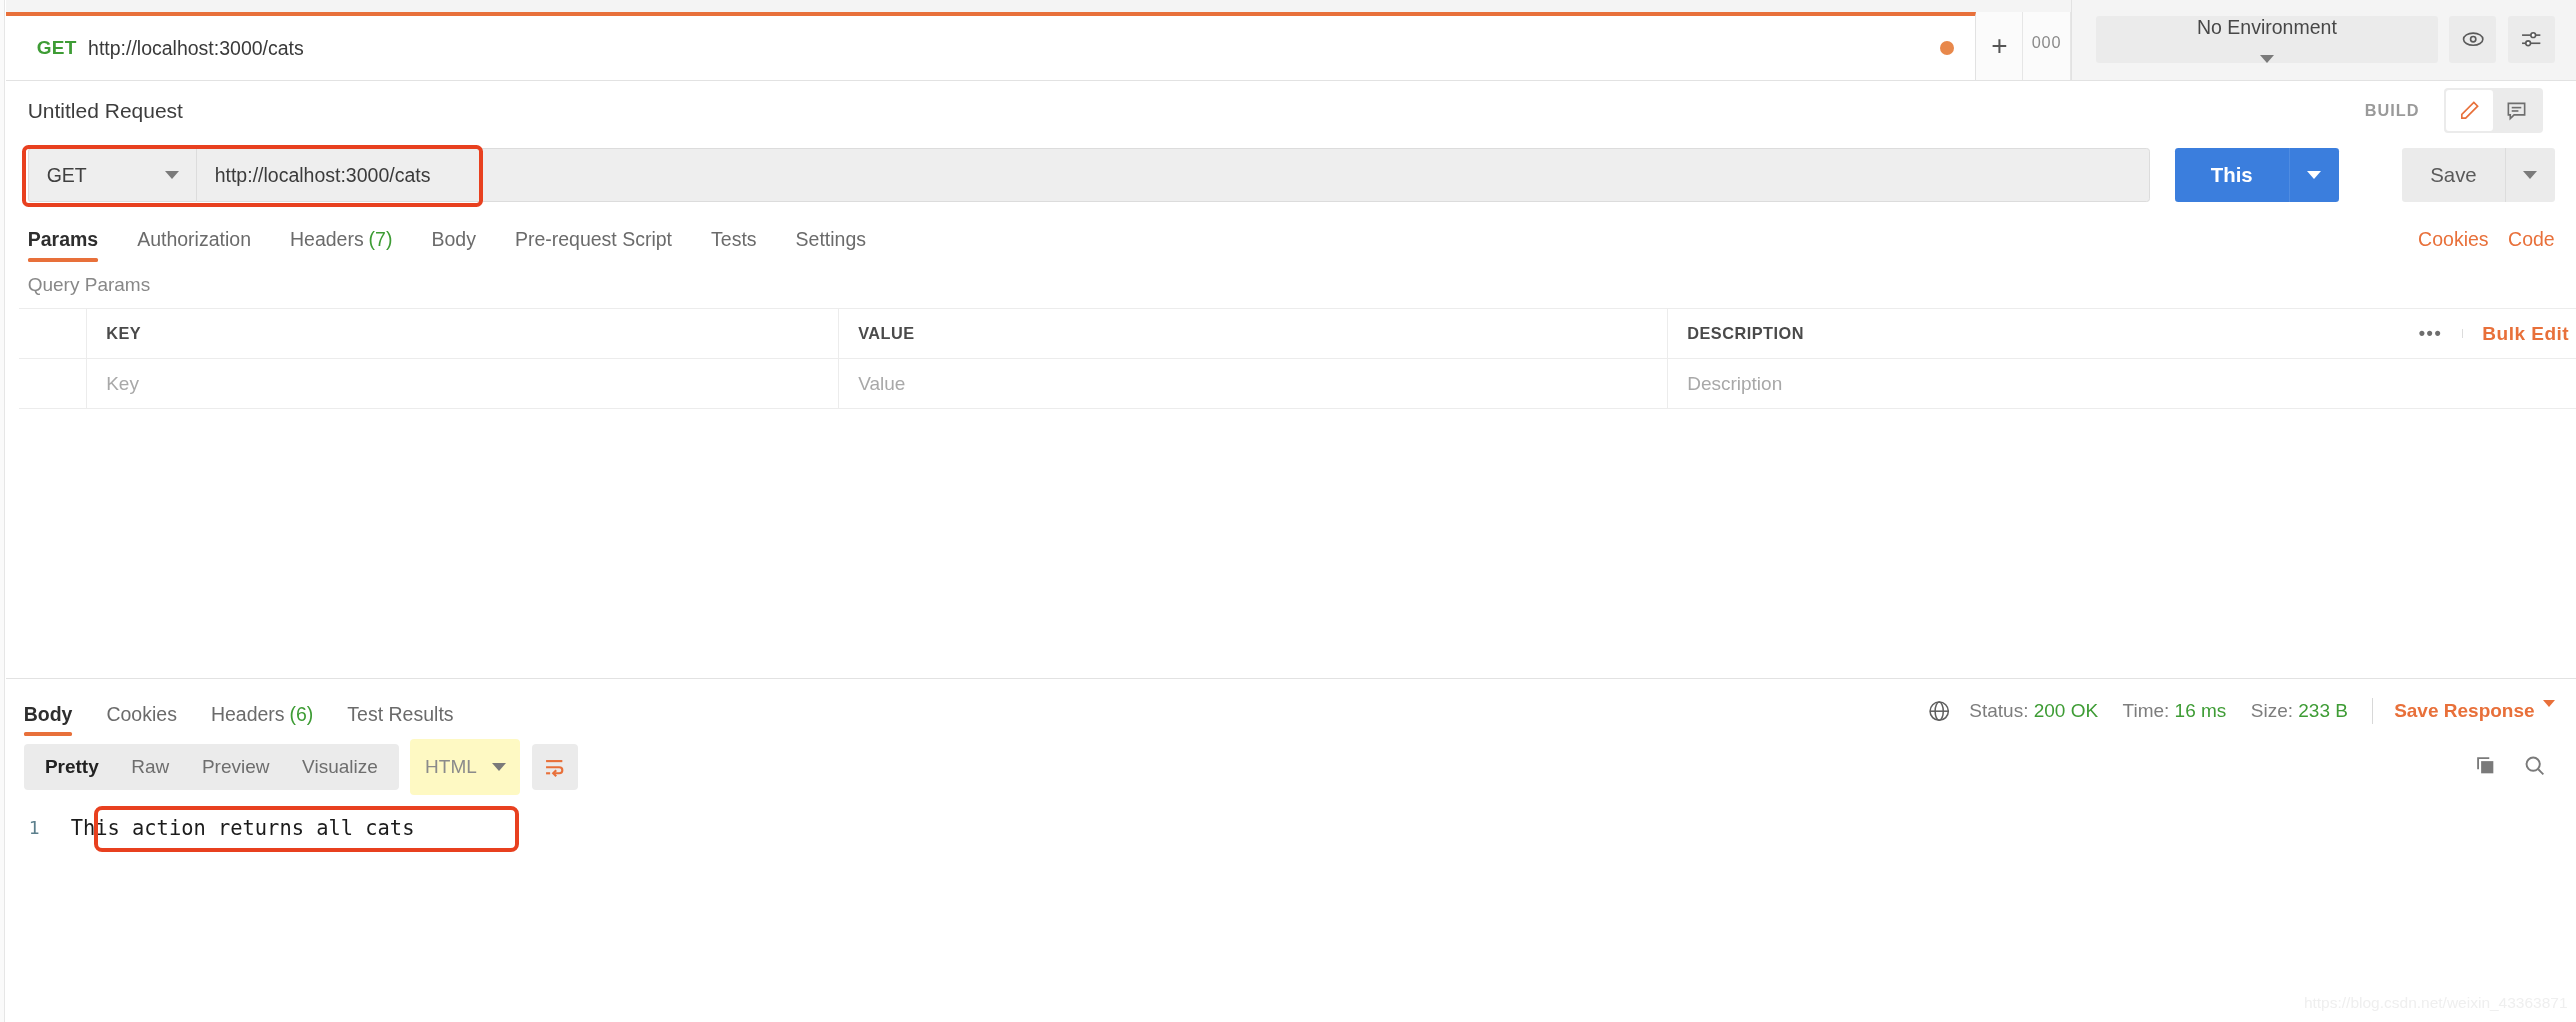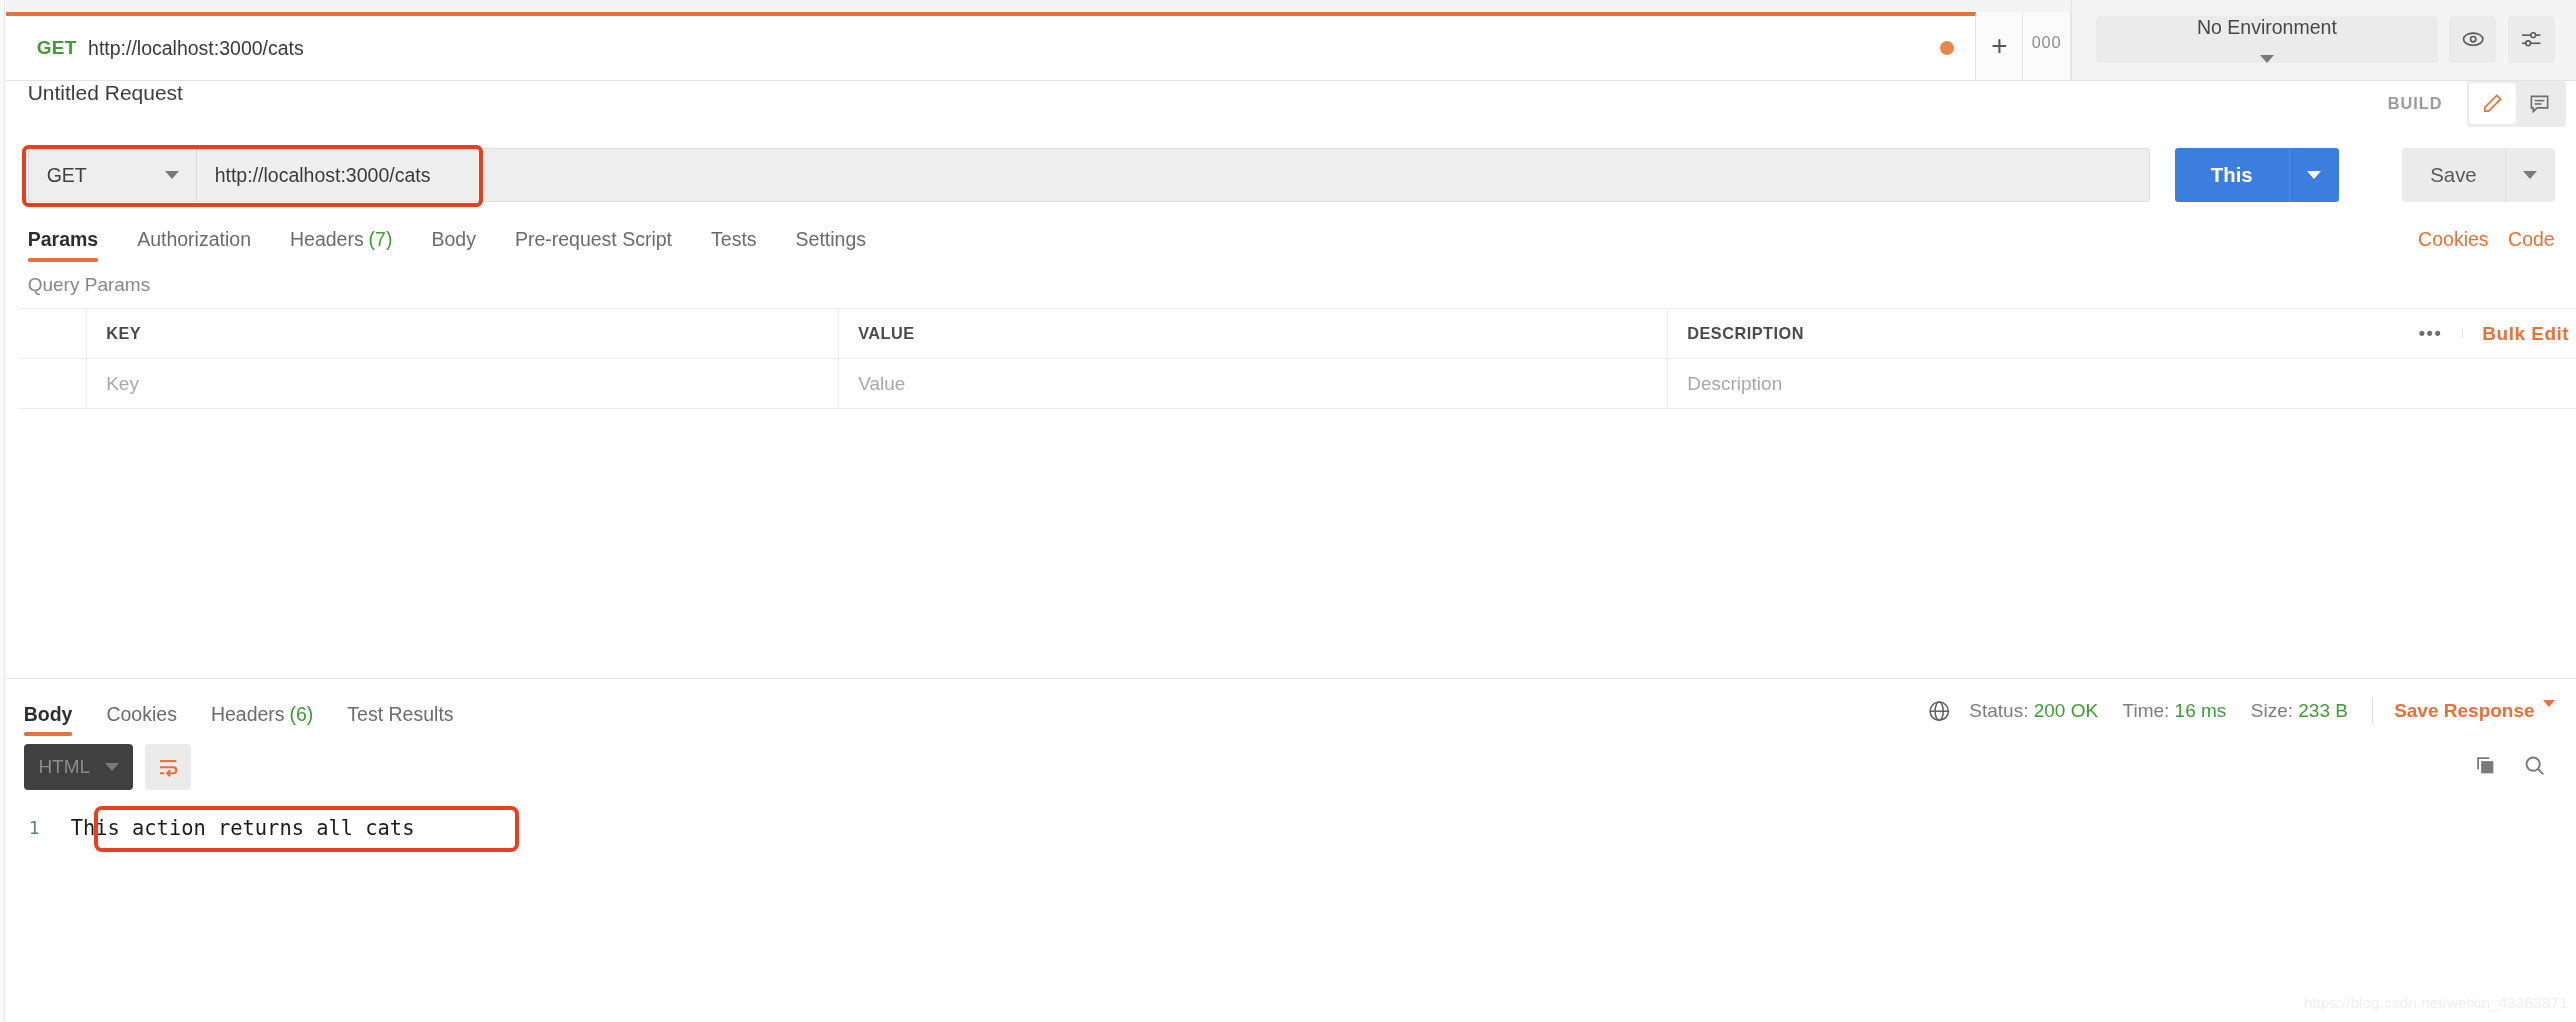"Untitled Request" .title-row { align-items: flex-start -> center; padding: 0 10px 0 22px -> 0 33px 0 22px }
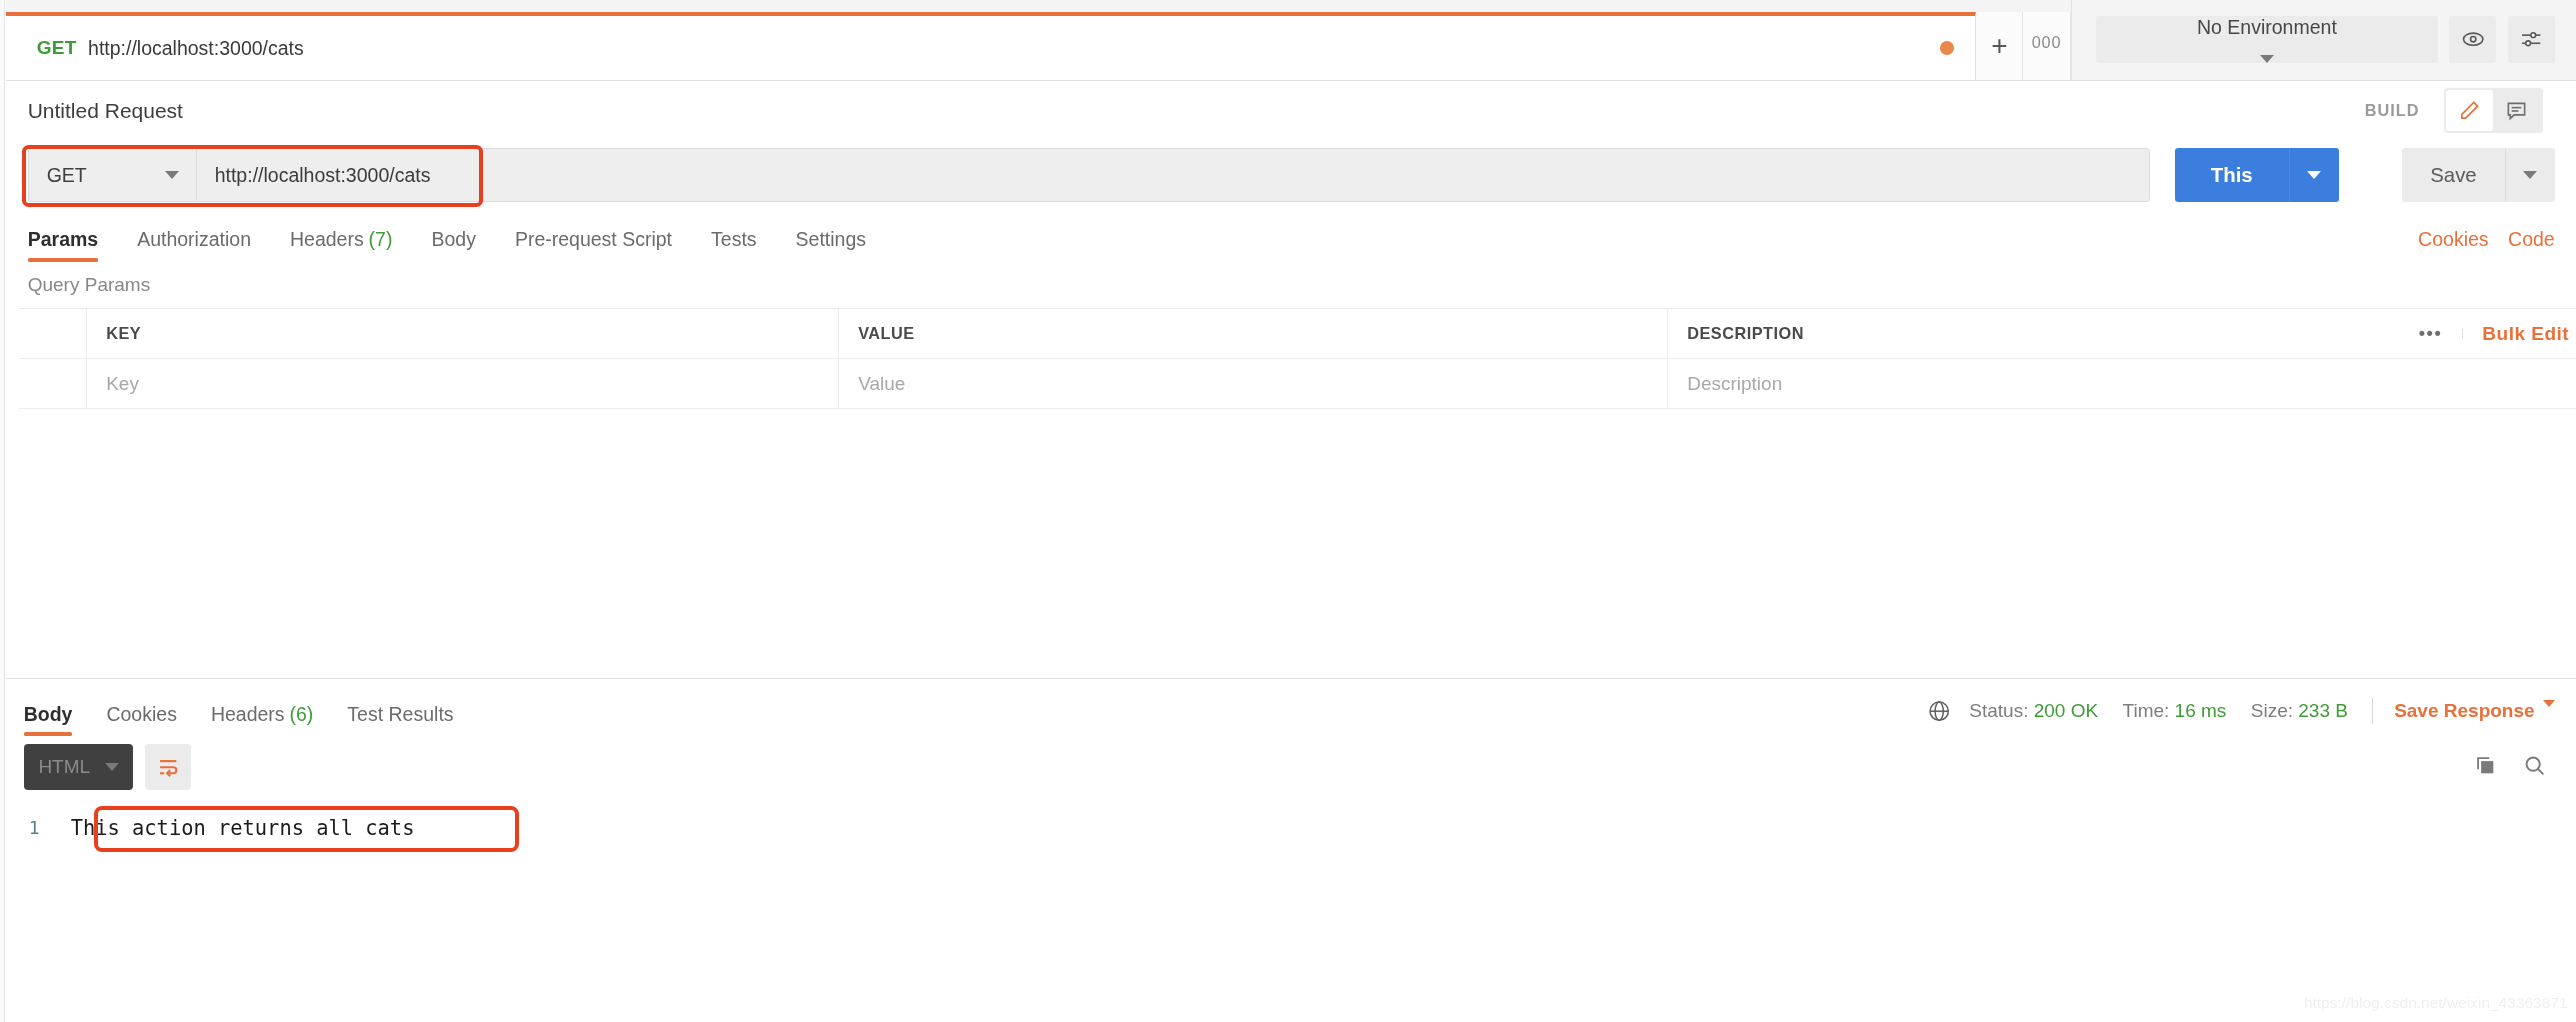"Pretty" div.segctl { html: none -> <div> <span>Pretty</span> <span>Raw</span> <span>Preview</span> <span>Visualize</span> </div> }
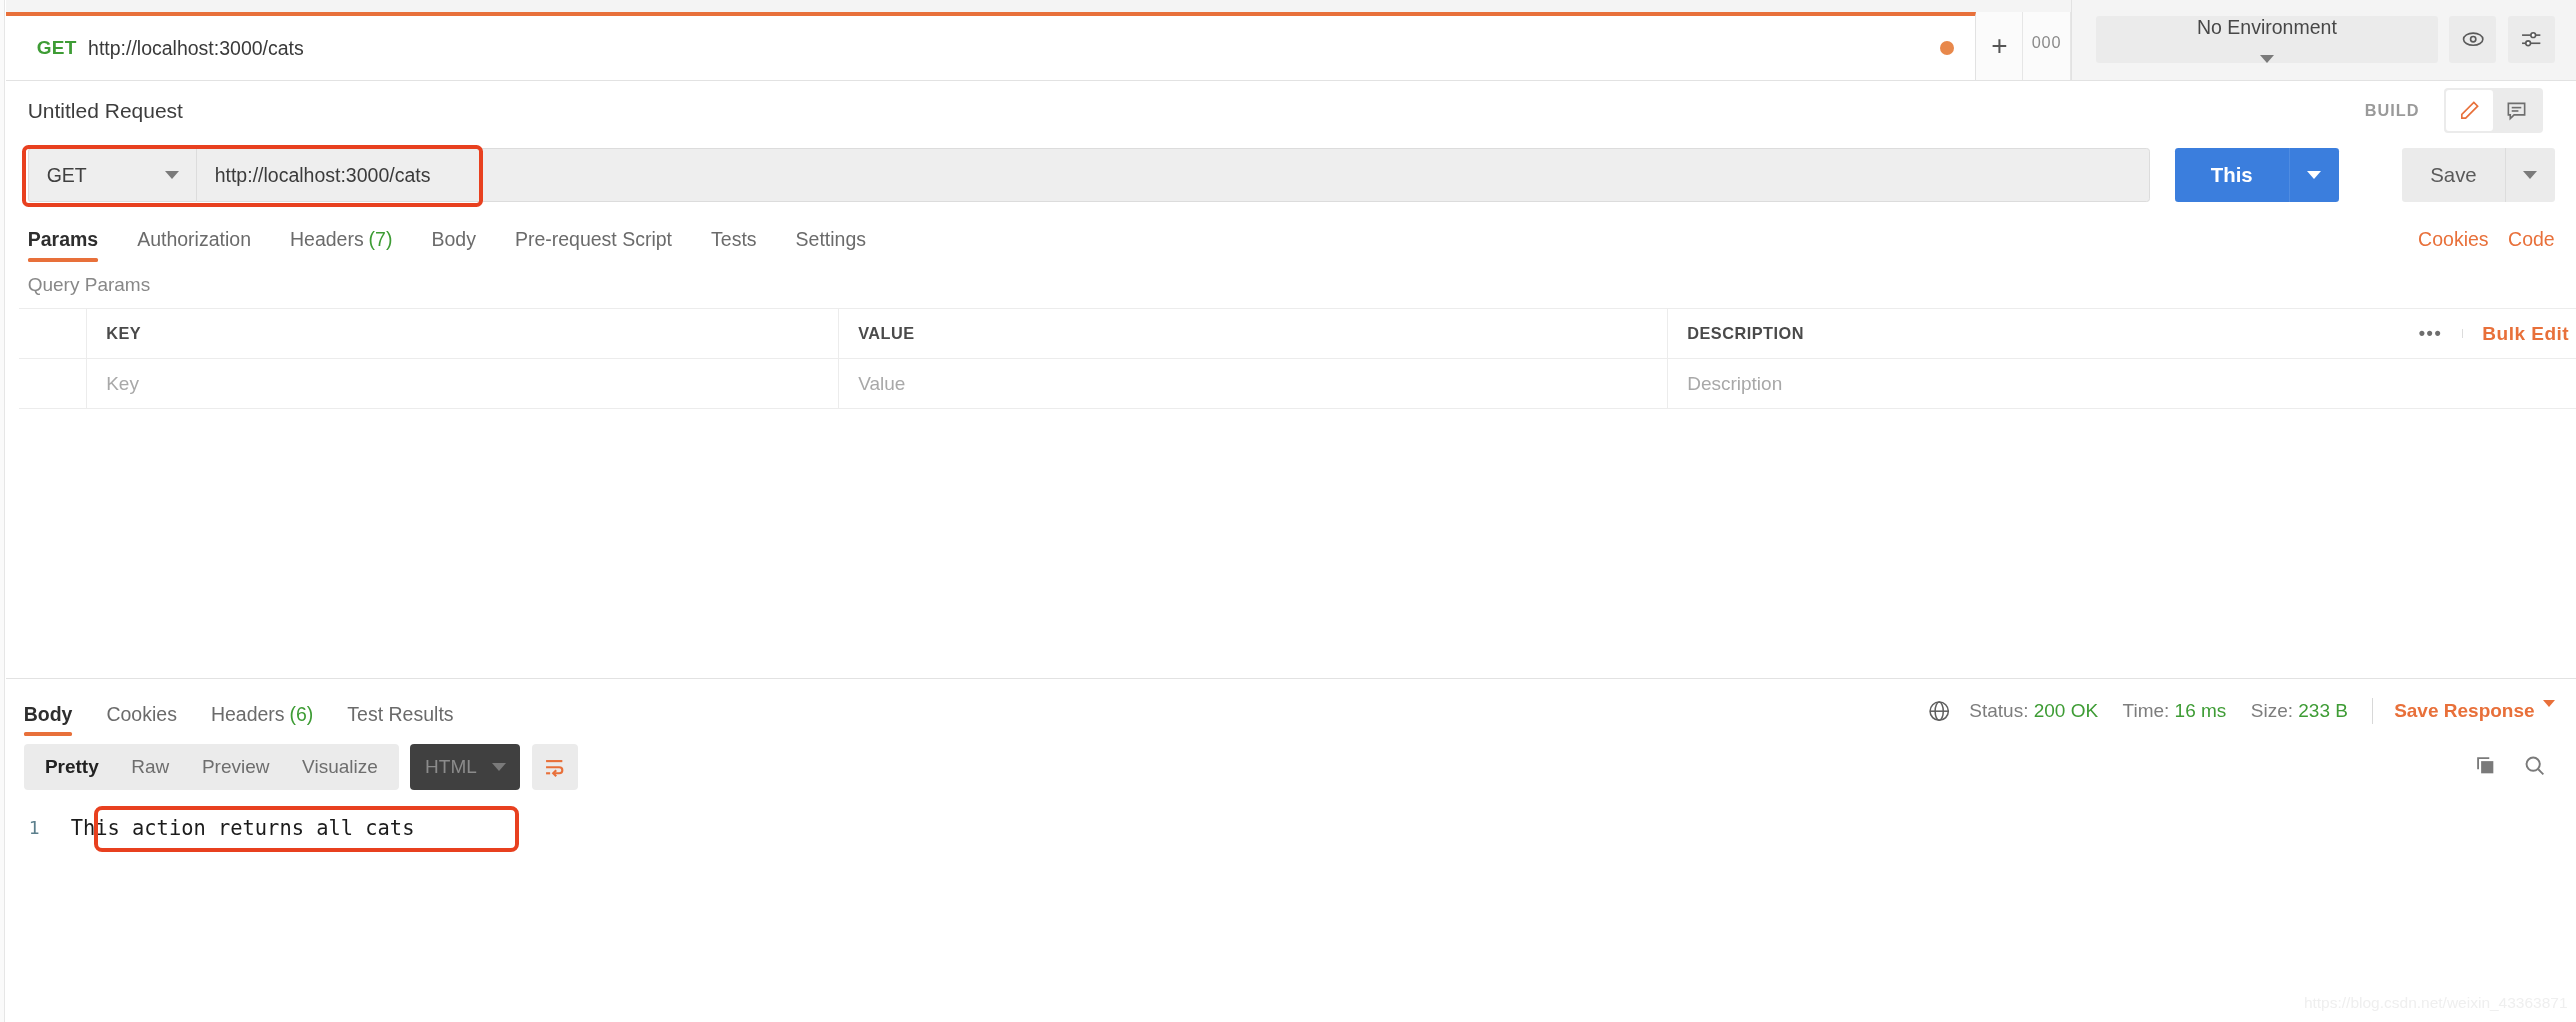"HTML" .fmt-select { background: #404040 -> #fef9c3; height: 46px -> 56px }
